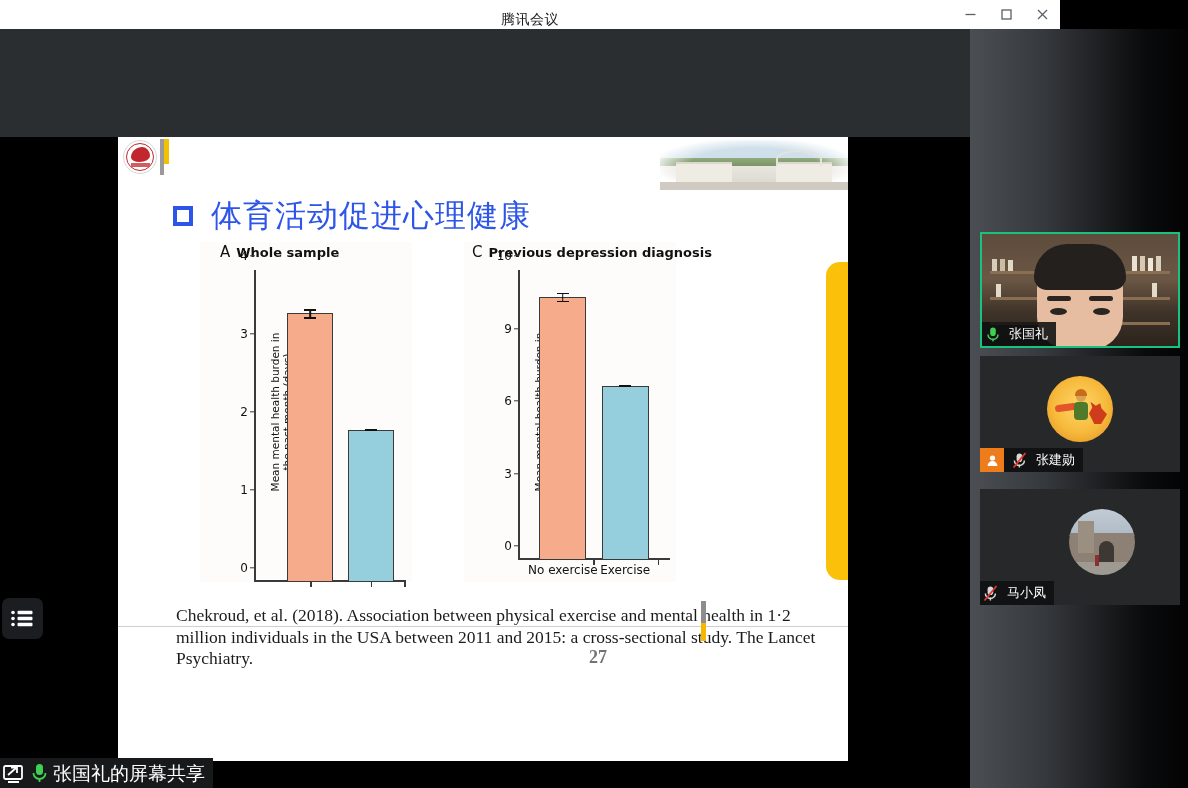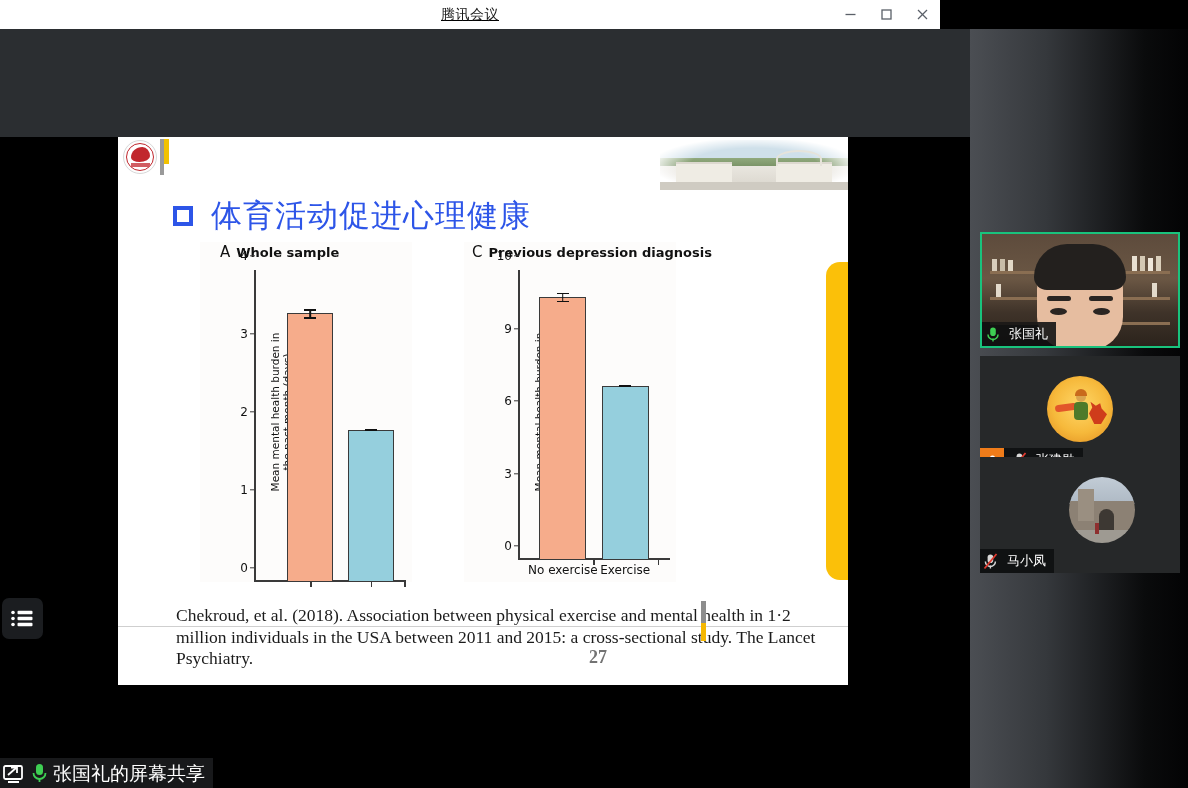"腾讯会议" .titlebar { align-items: center -> flex-end; text-decoration: underline -> none; width: 940px -> 1060px }
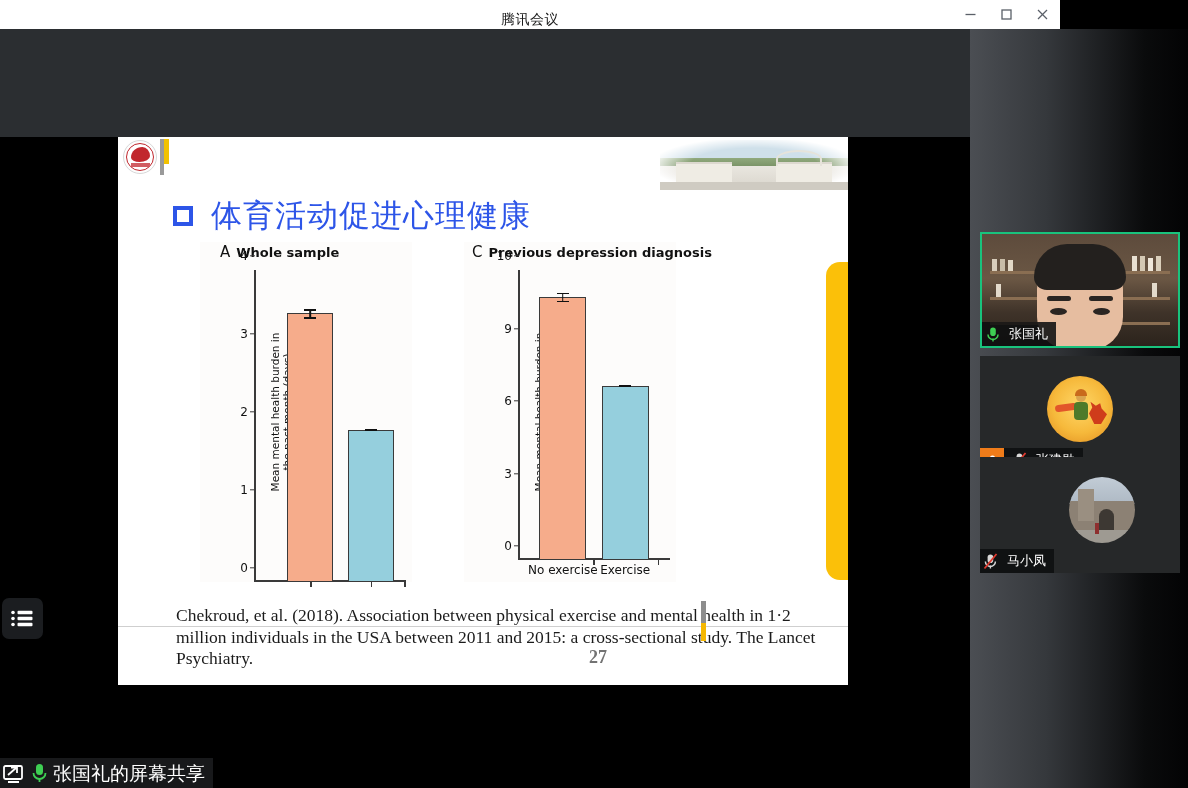"体育活动促进心理健康" .slide { height: 548px -> 624px }
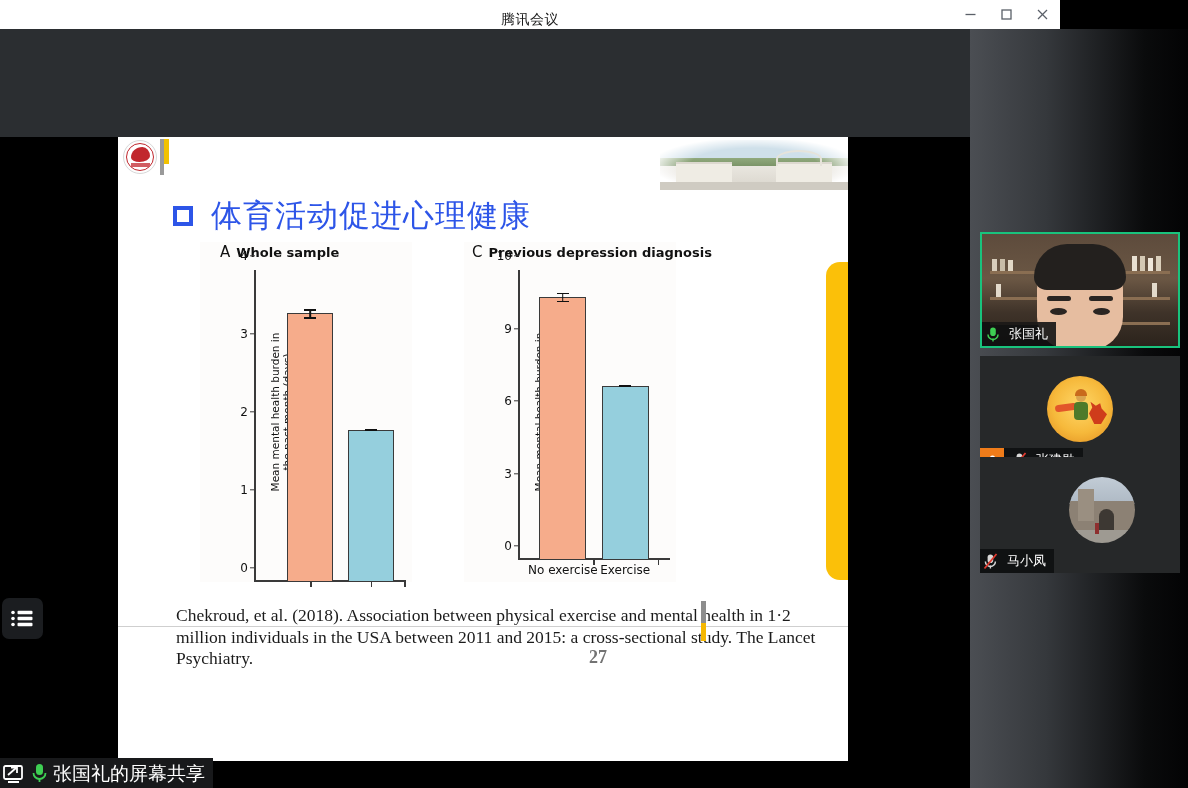"马小凤" .tile-3 { top: 428px -> 460px }
